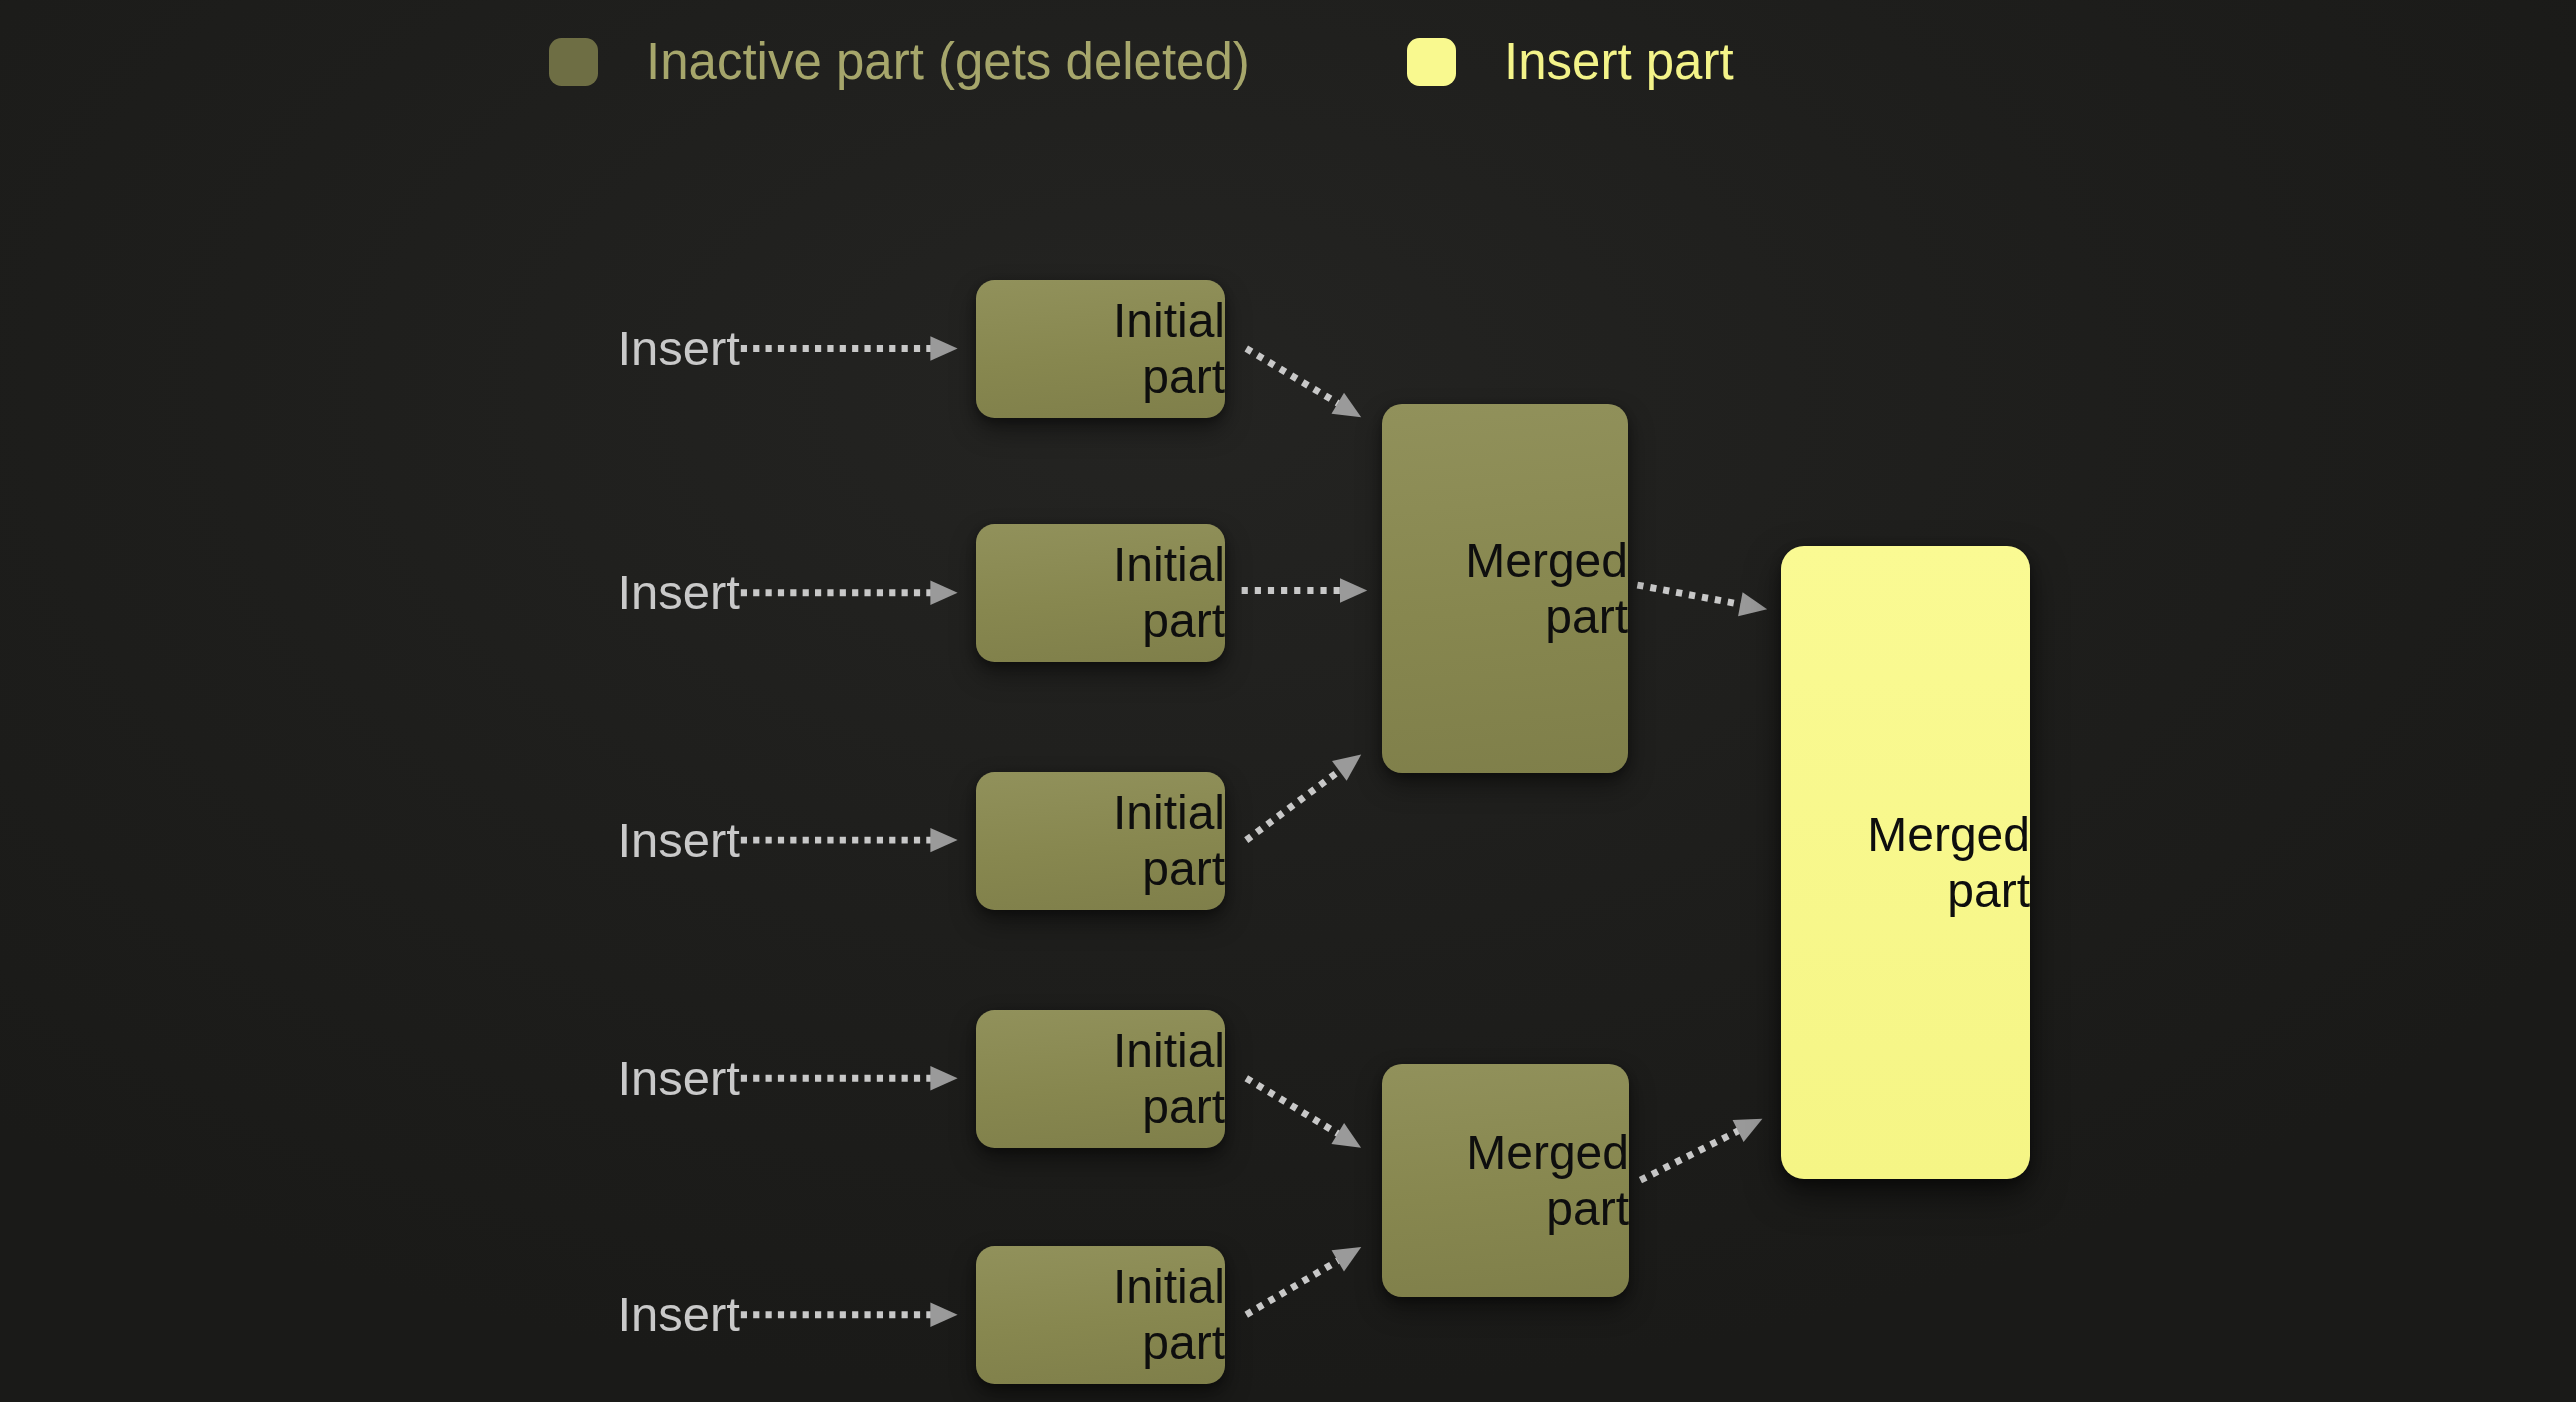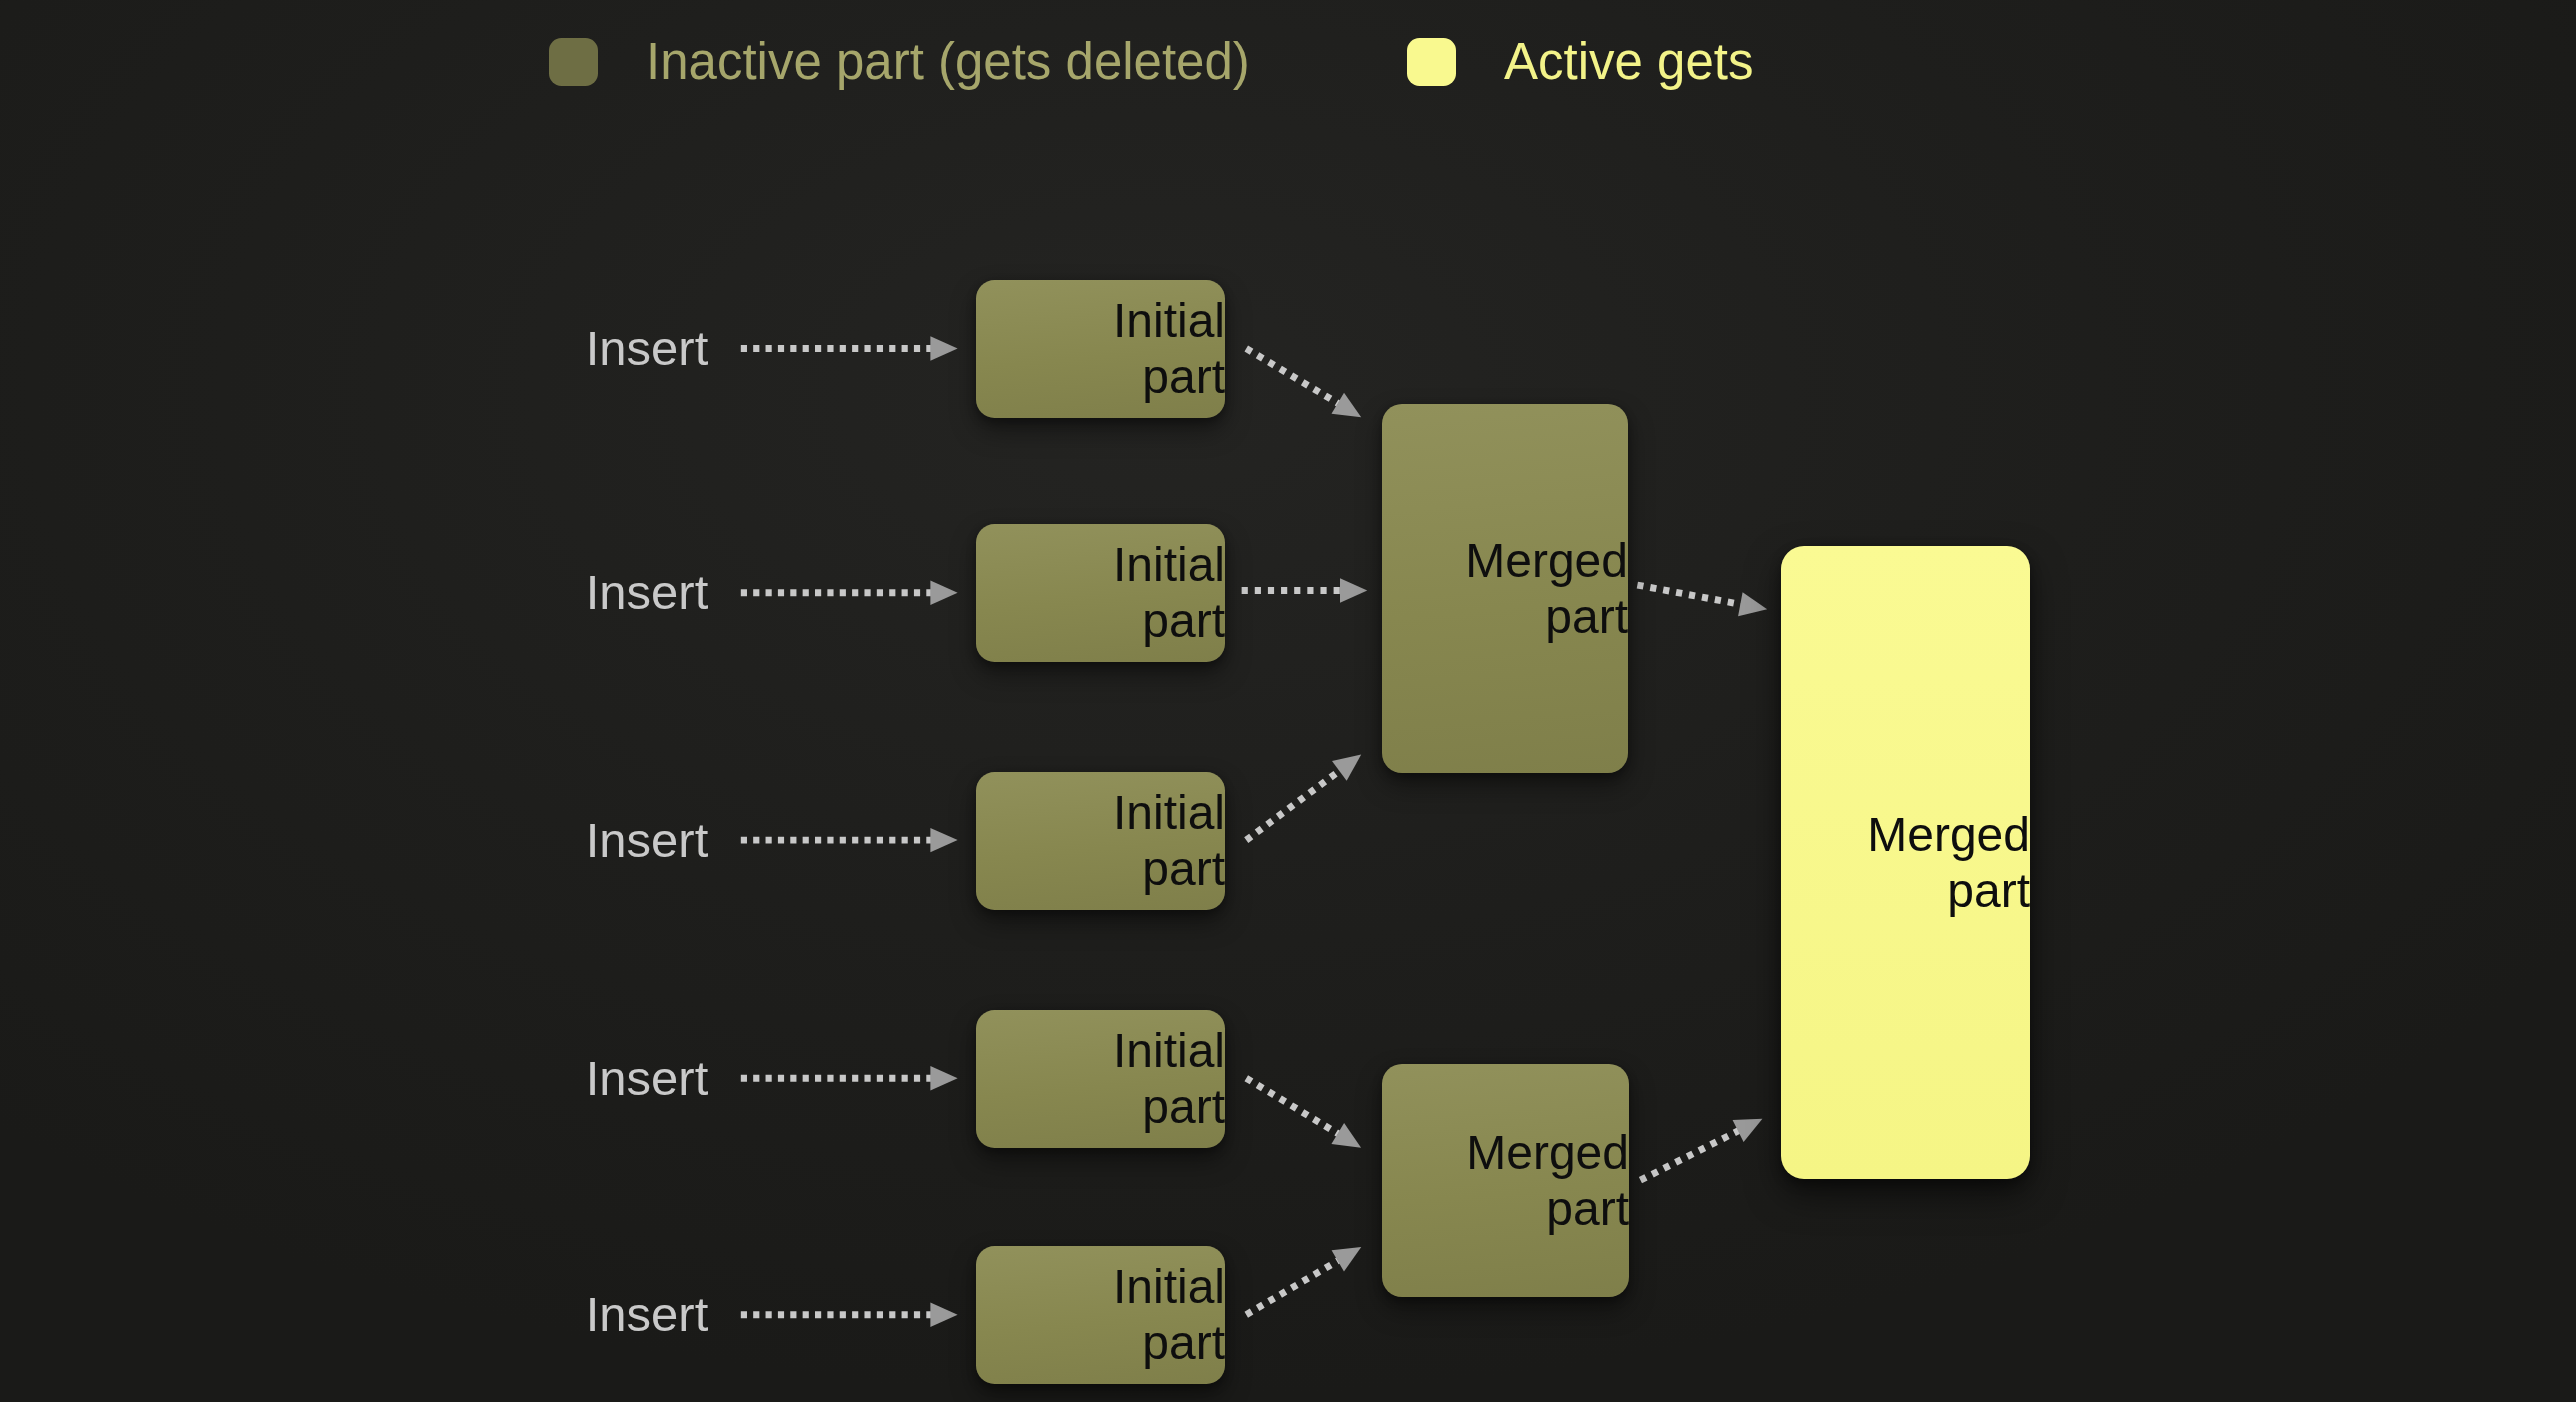"Active gets" span.legend-label { text: Active gets -> Insert part }
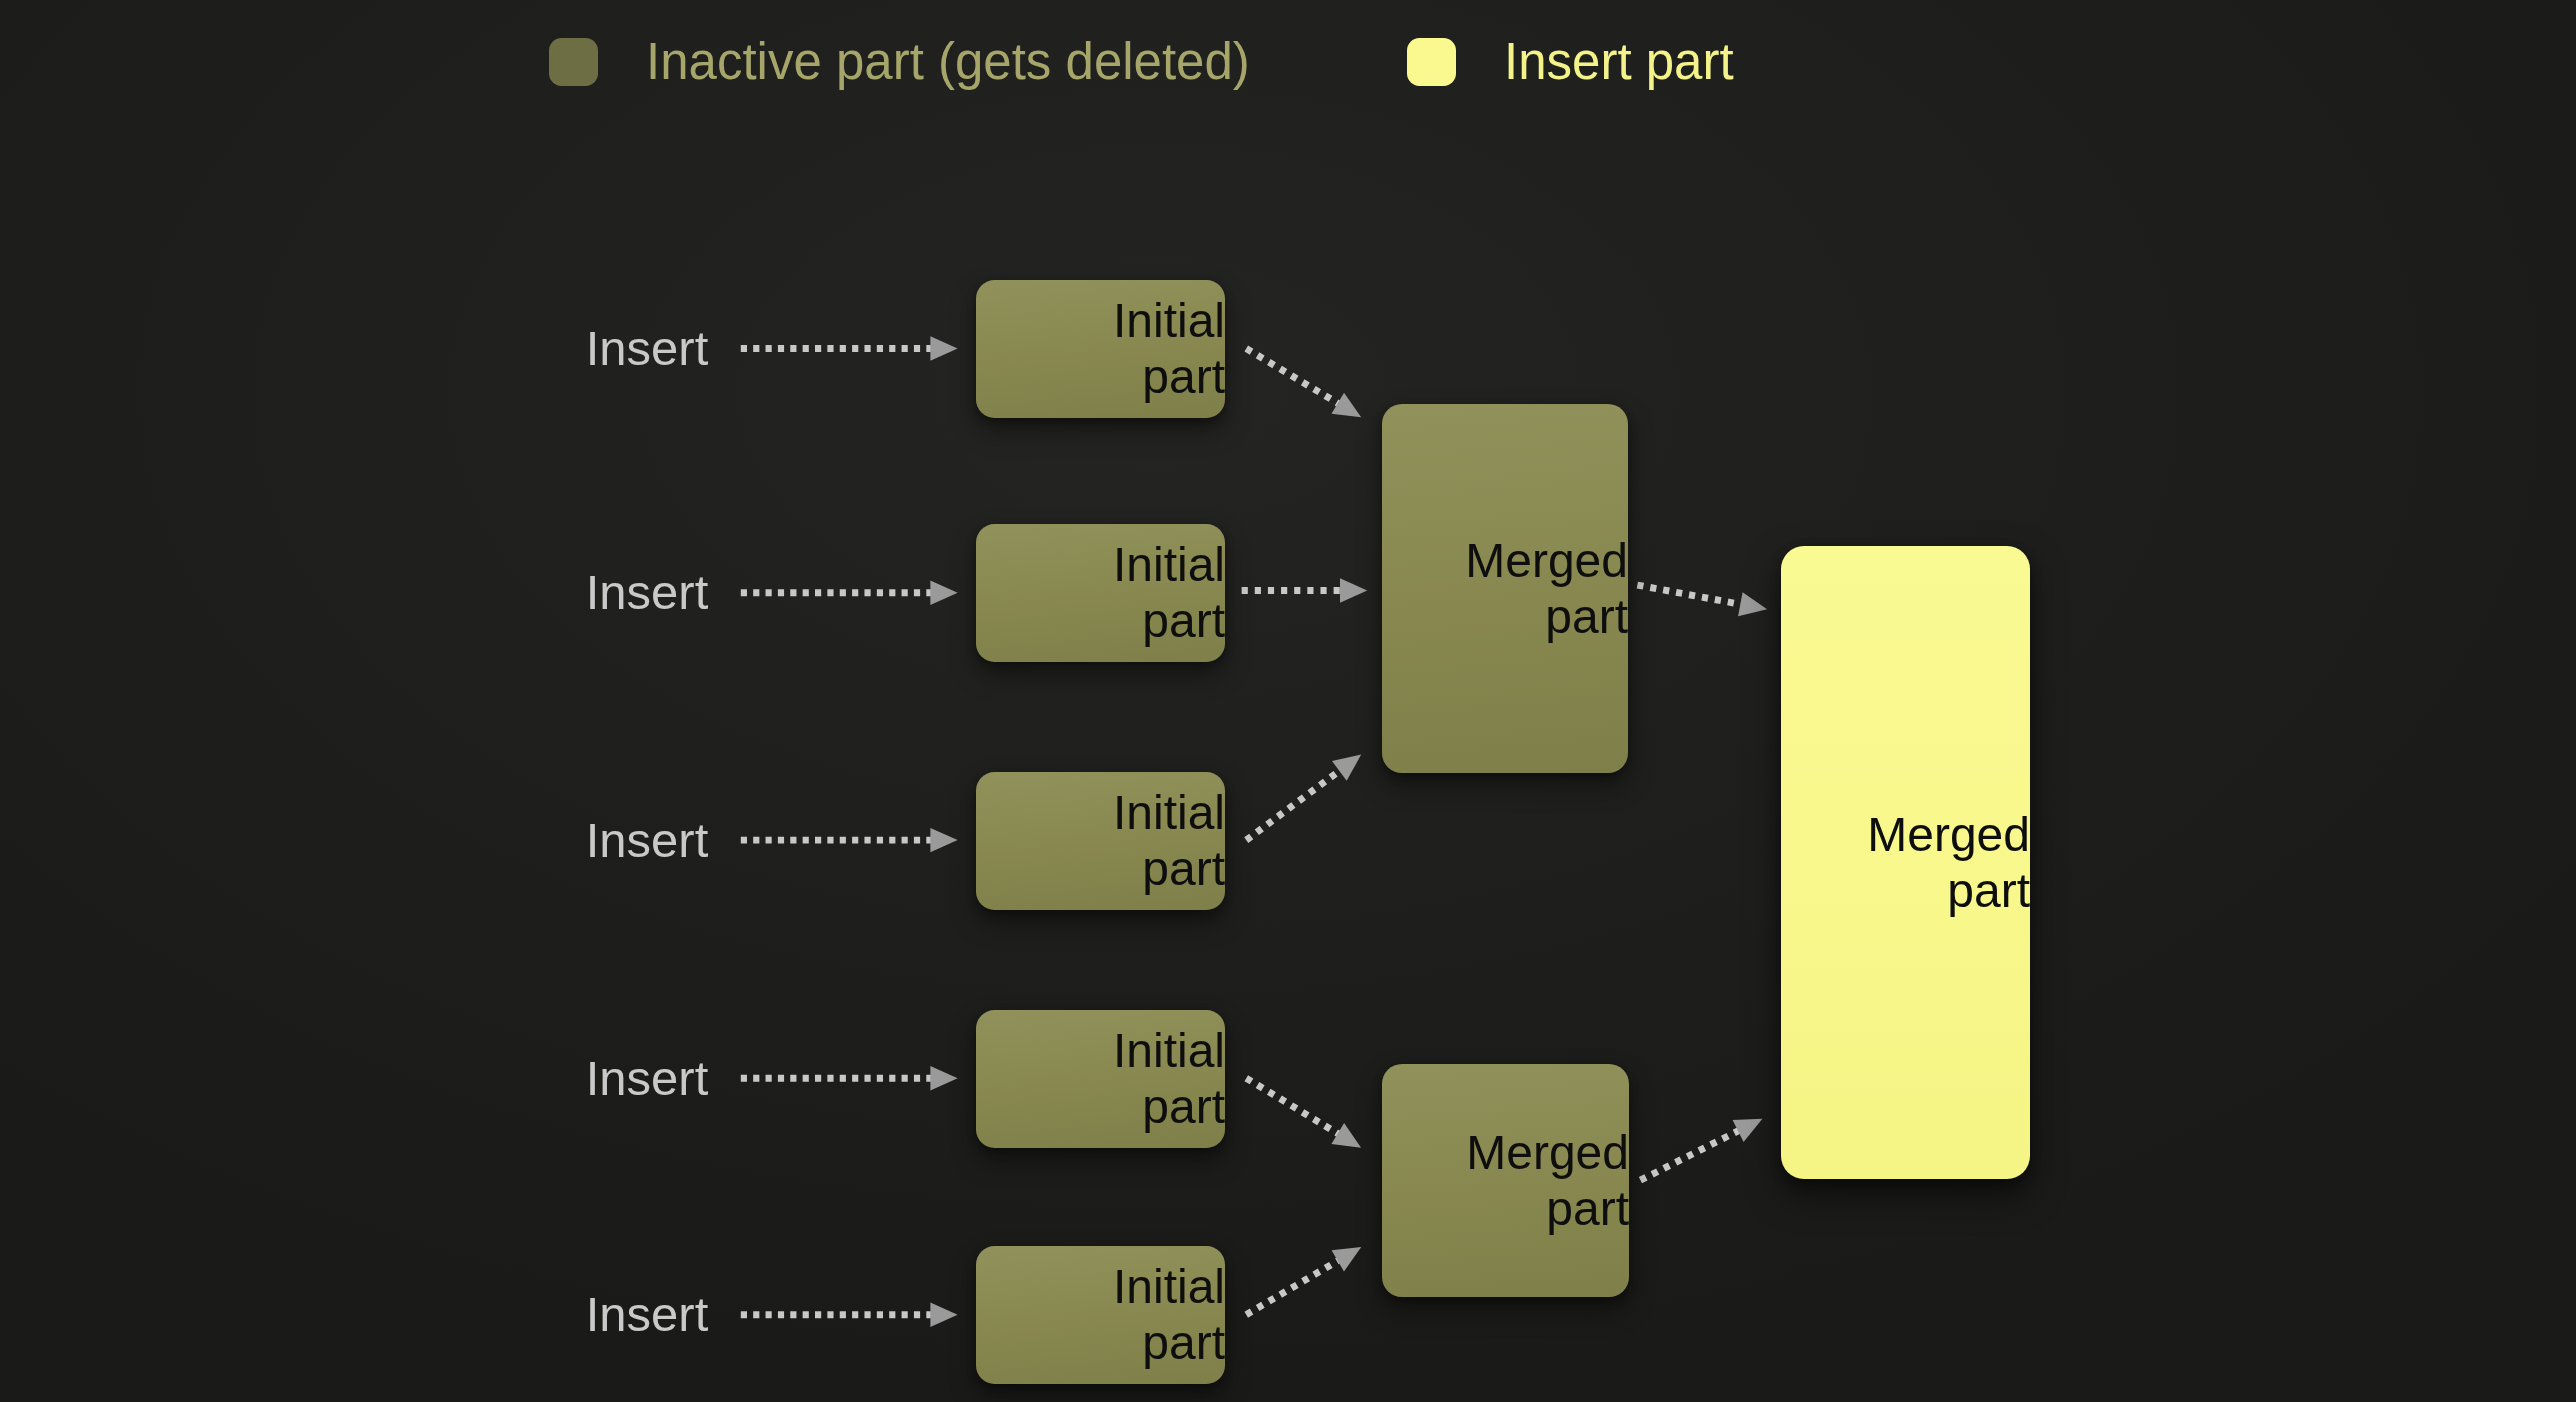"Insert" .insert-label { text-align: center -> right }
